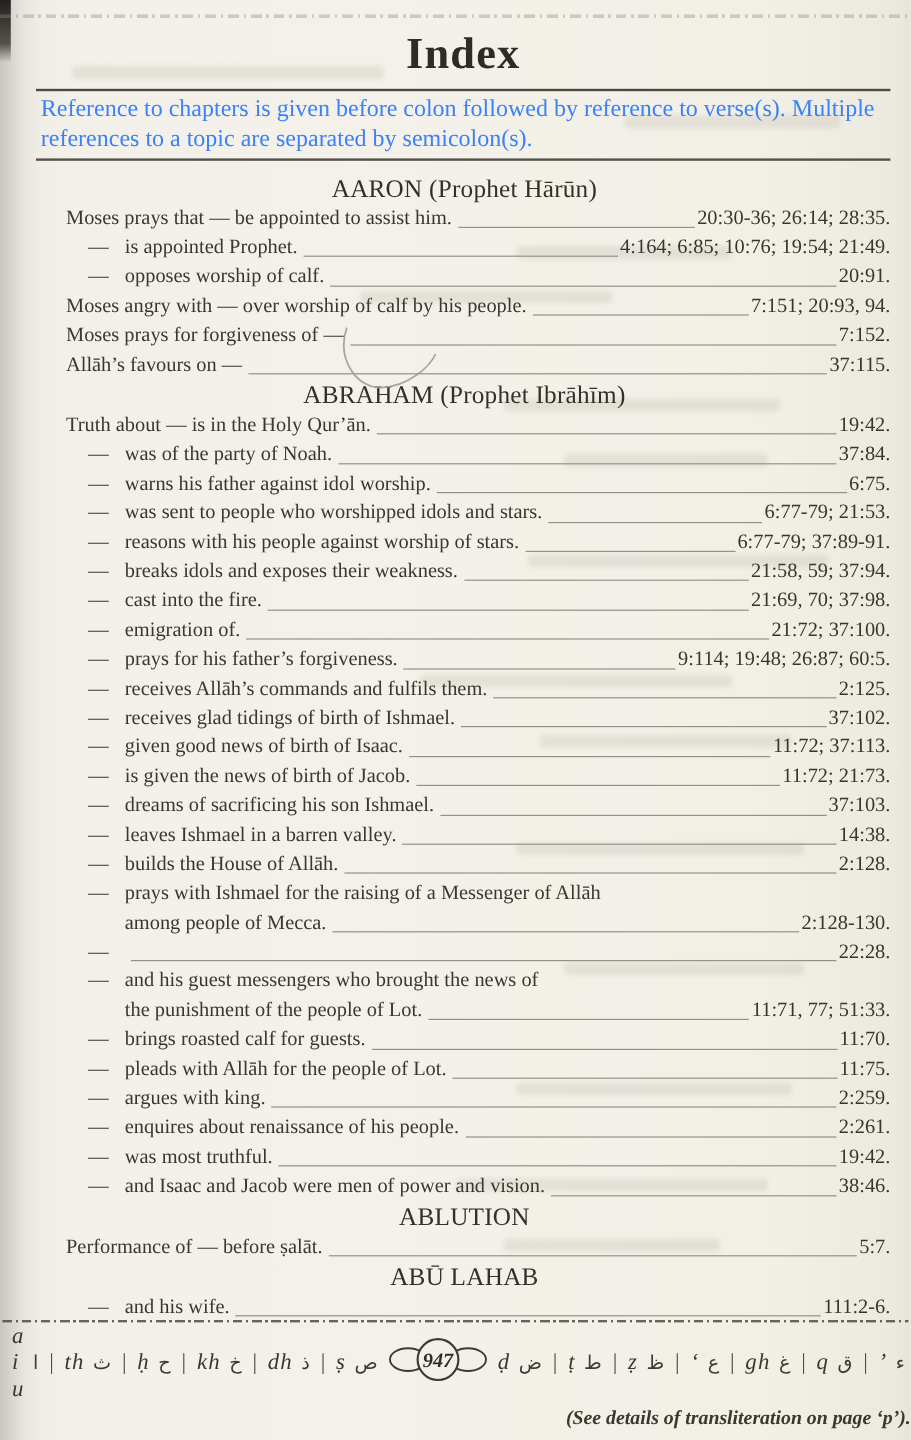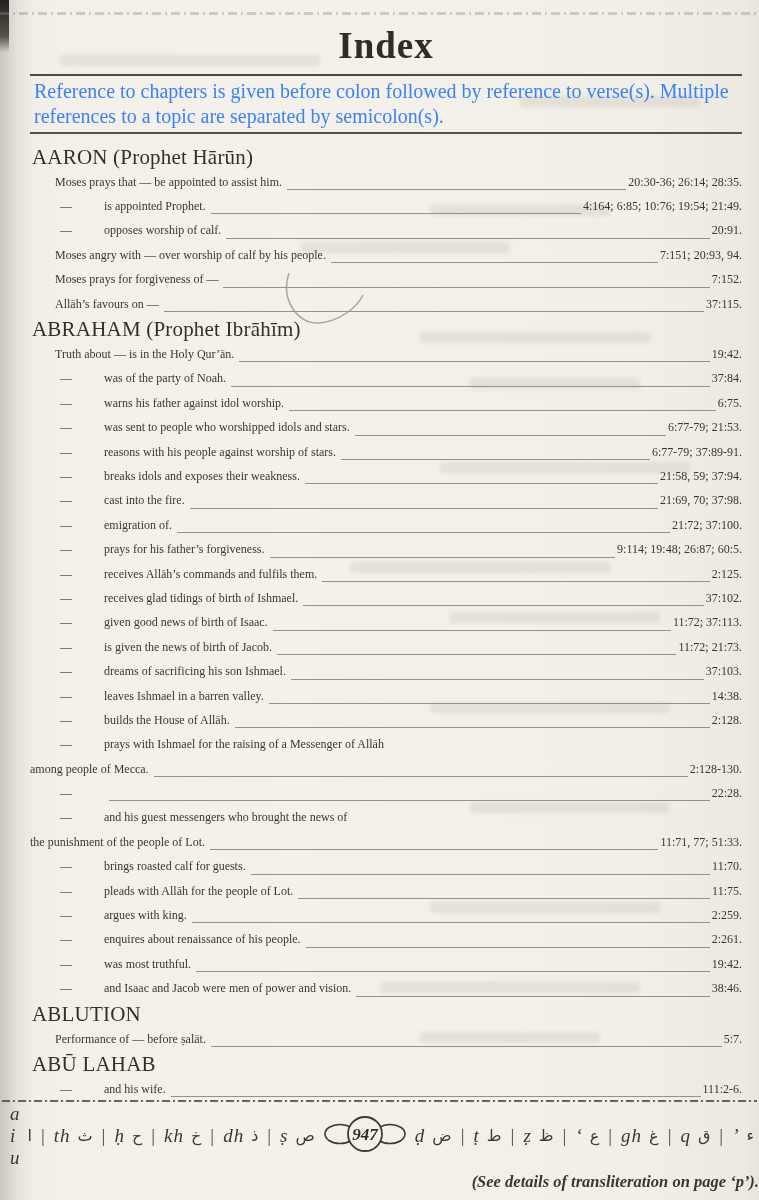"AARON (Prophet Hārūn)" .sections { text-align: none -> center }
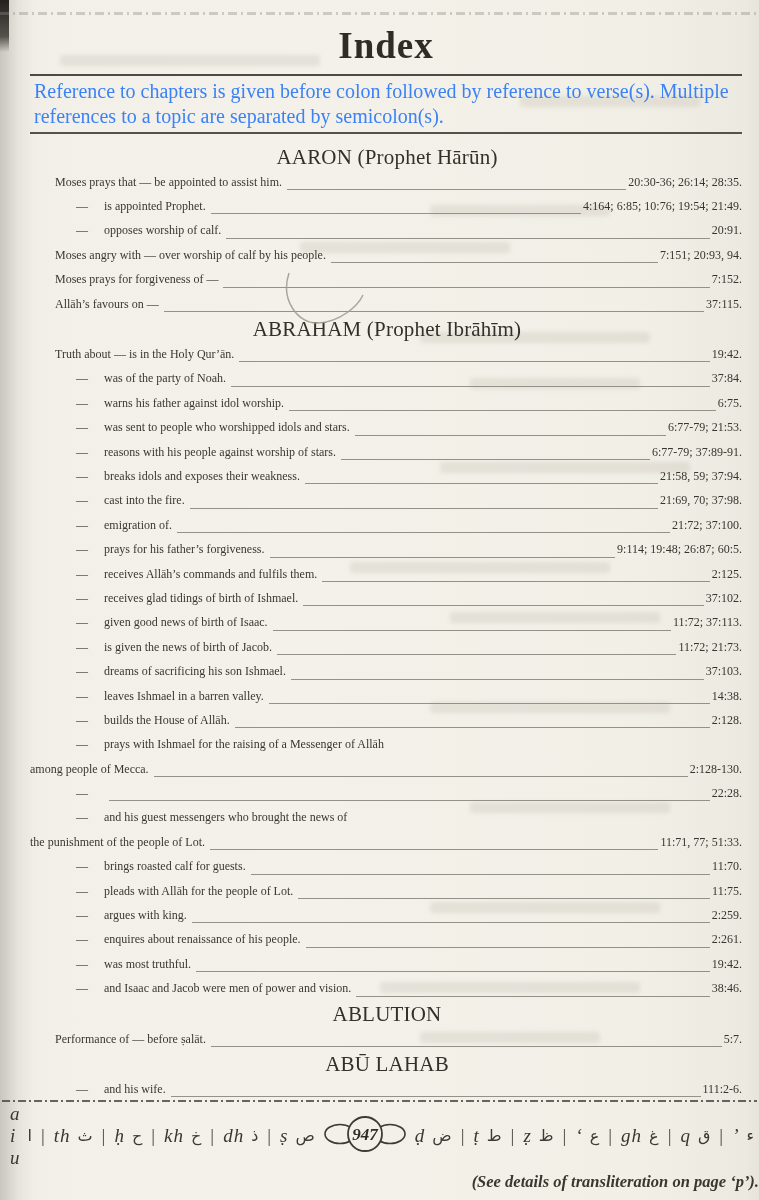"Moses prays that — be" .row { font-size: 12px -> 17px }
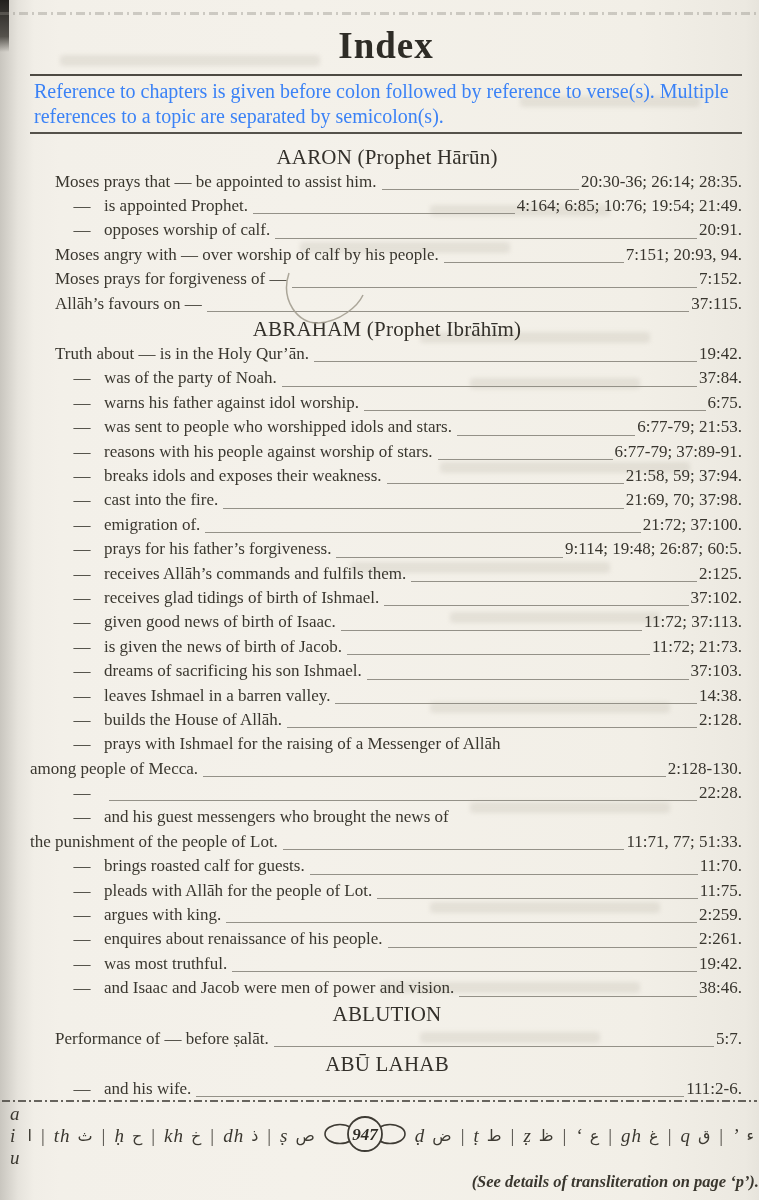"among people of Mecca." .row.cont .txt { margin-left: none -> 74px }
